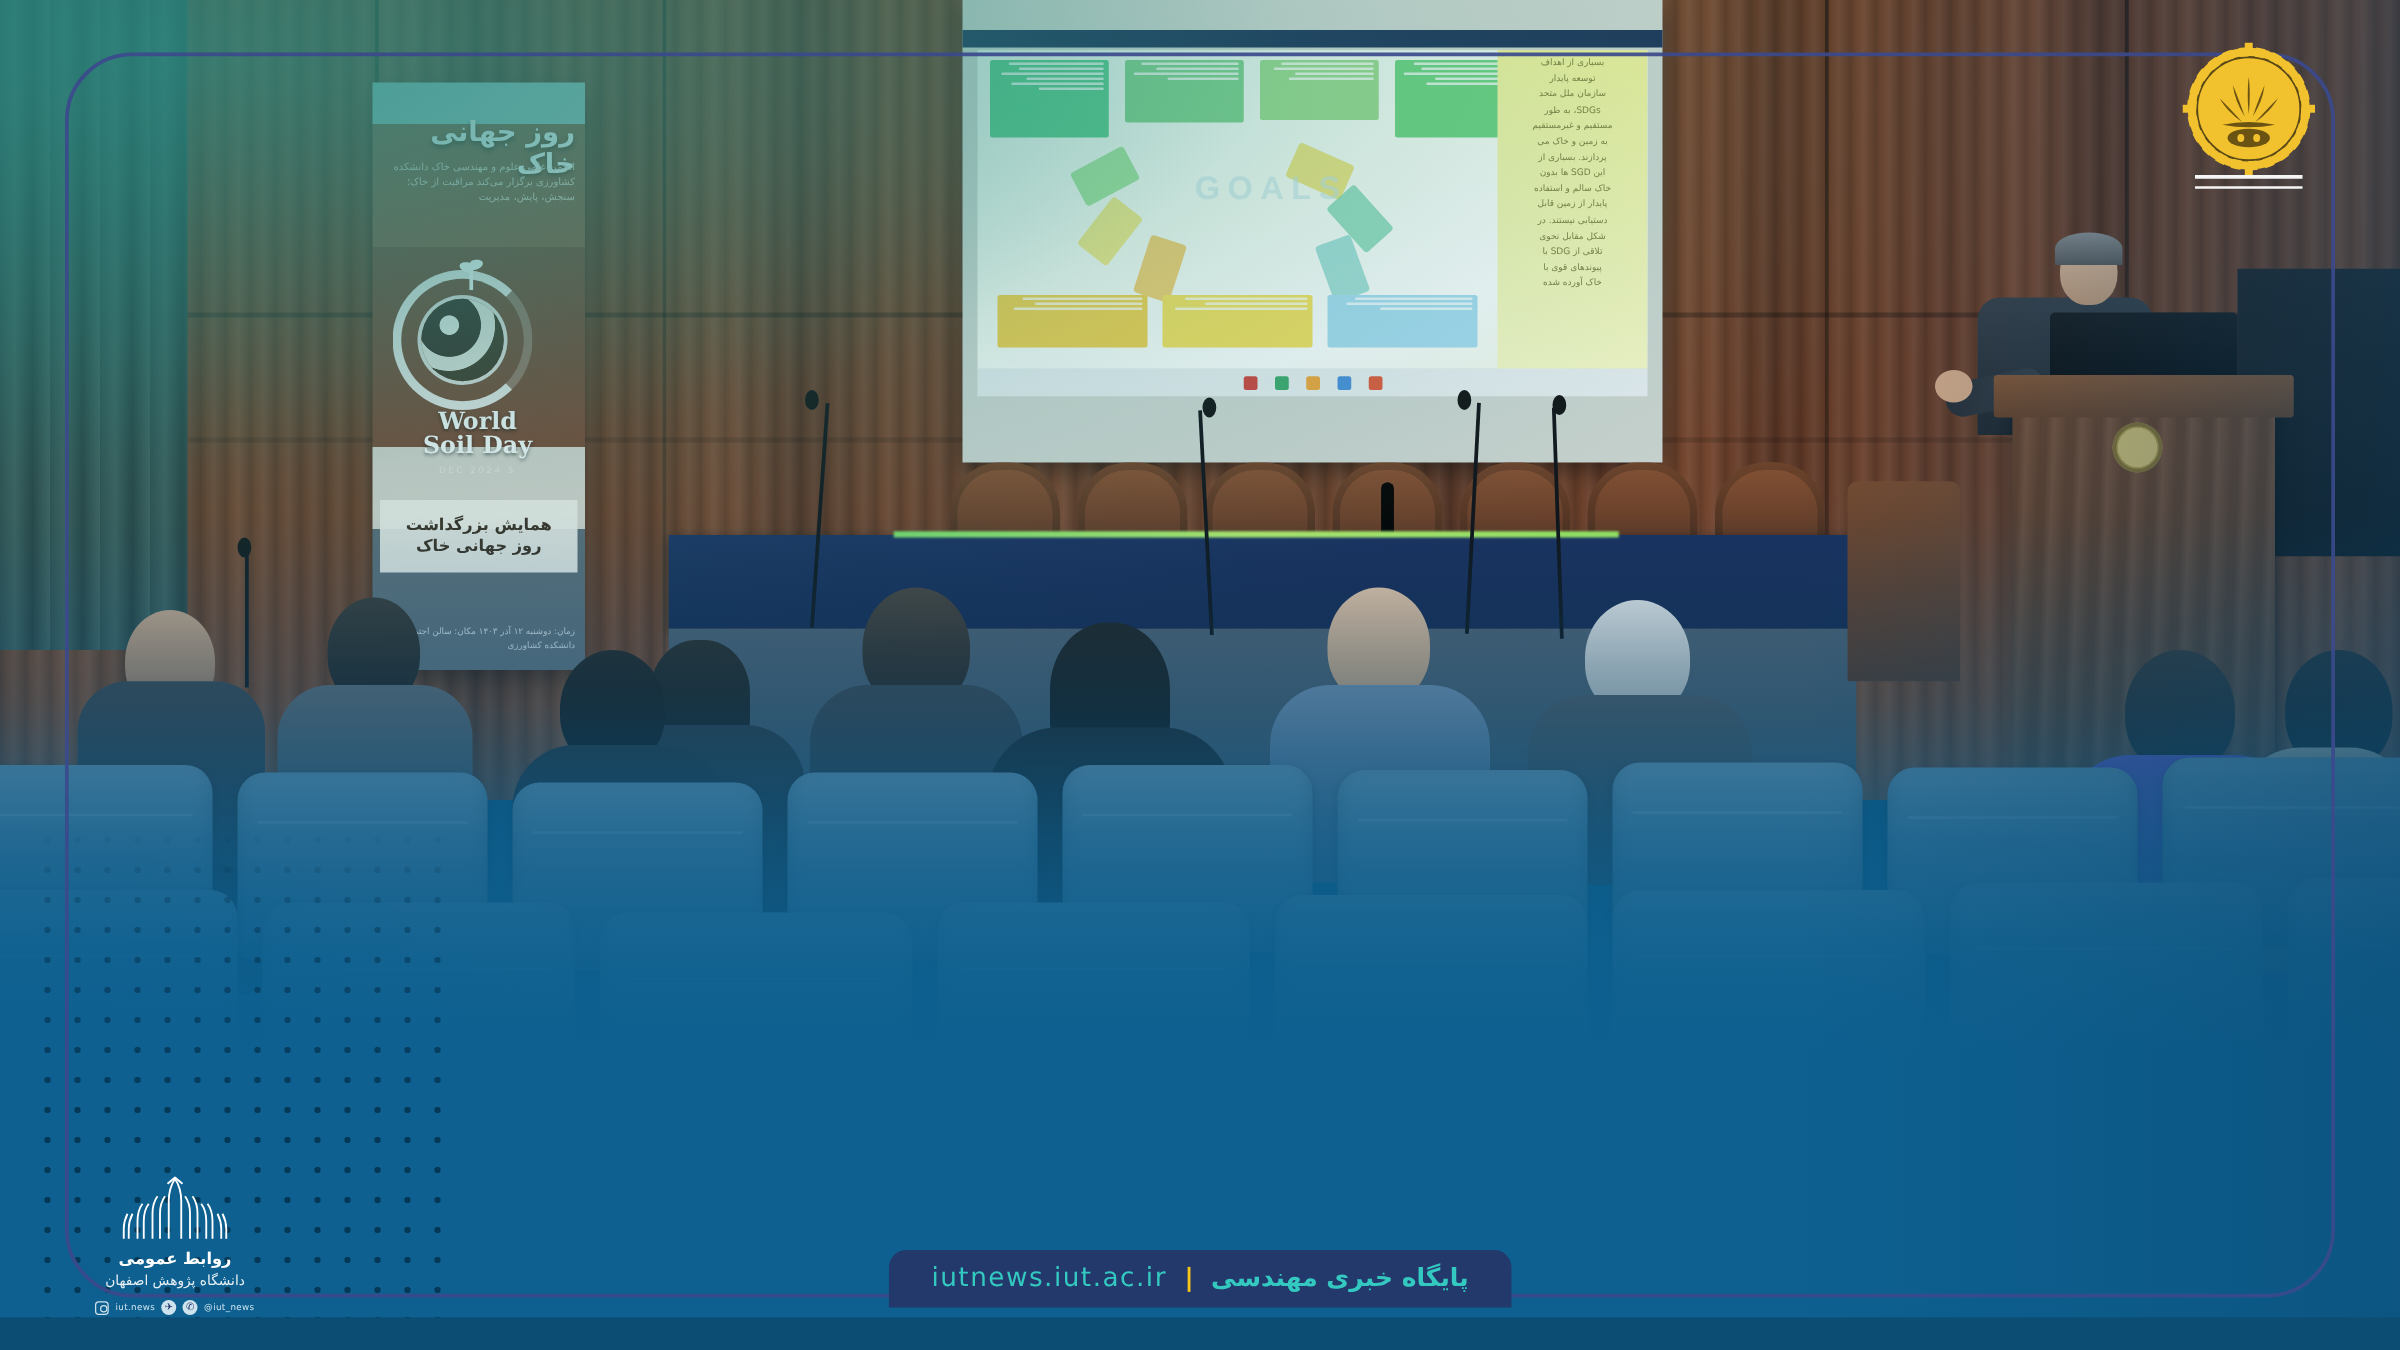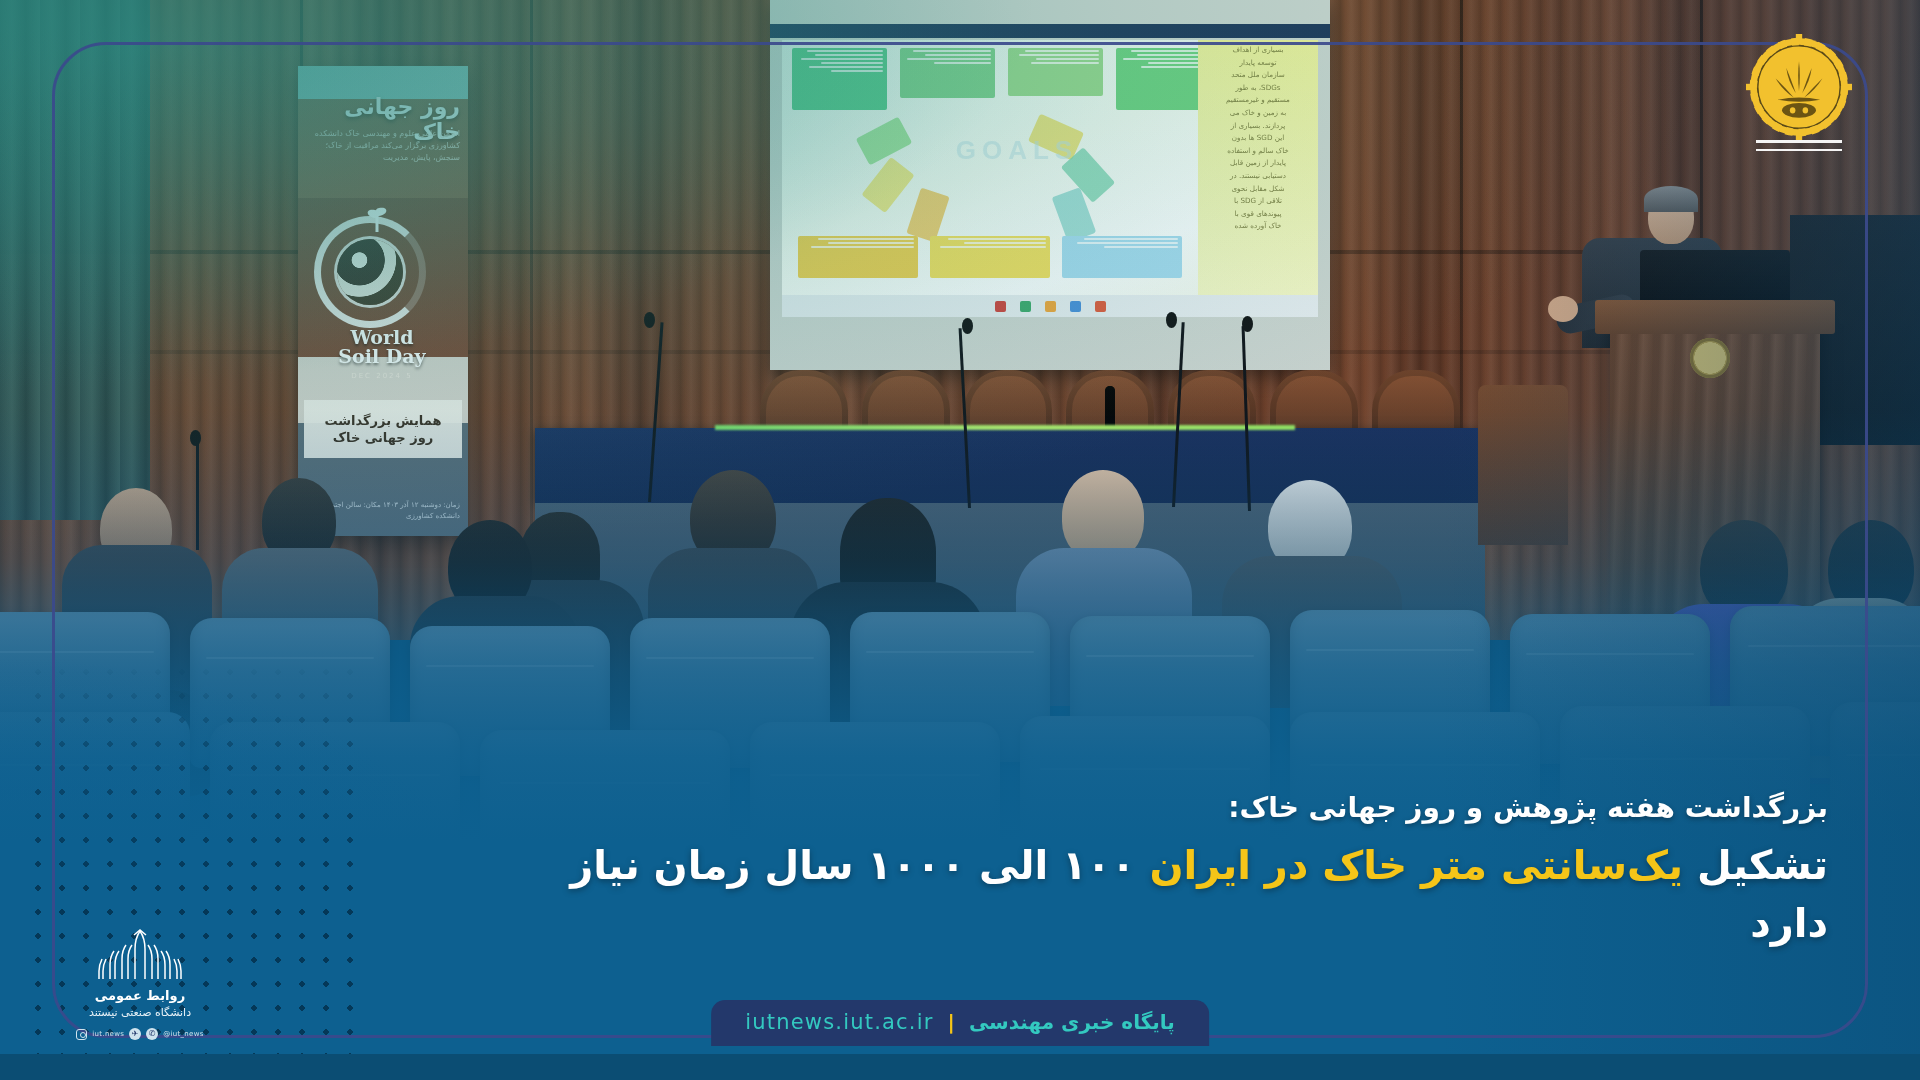"بزرگداشت هفته پژوهش و روز" div.headlines { html: <div> <div>بزرگداشت هفته پژوهش و روز جهانی خاک:</div> <div><span>تشکیل </span><span>یک‌سانتی متر خاک در ایران</span><span> ۱۰۰ الی ۱۰۰۰ سال زمان نیاز دارد</span></div> </div> -> none }
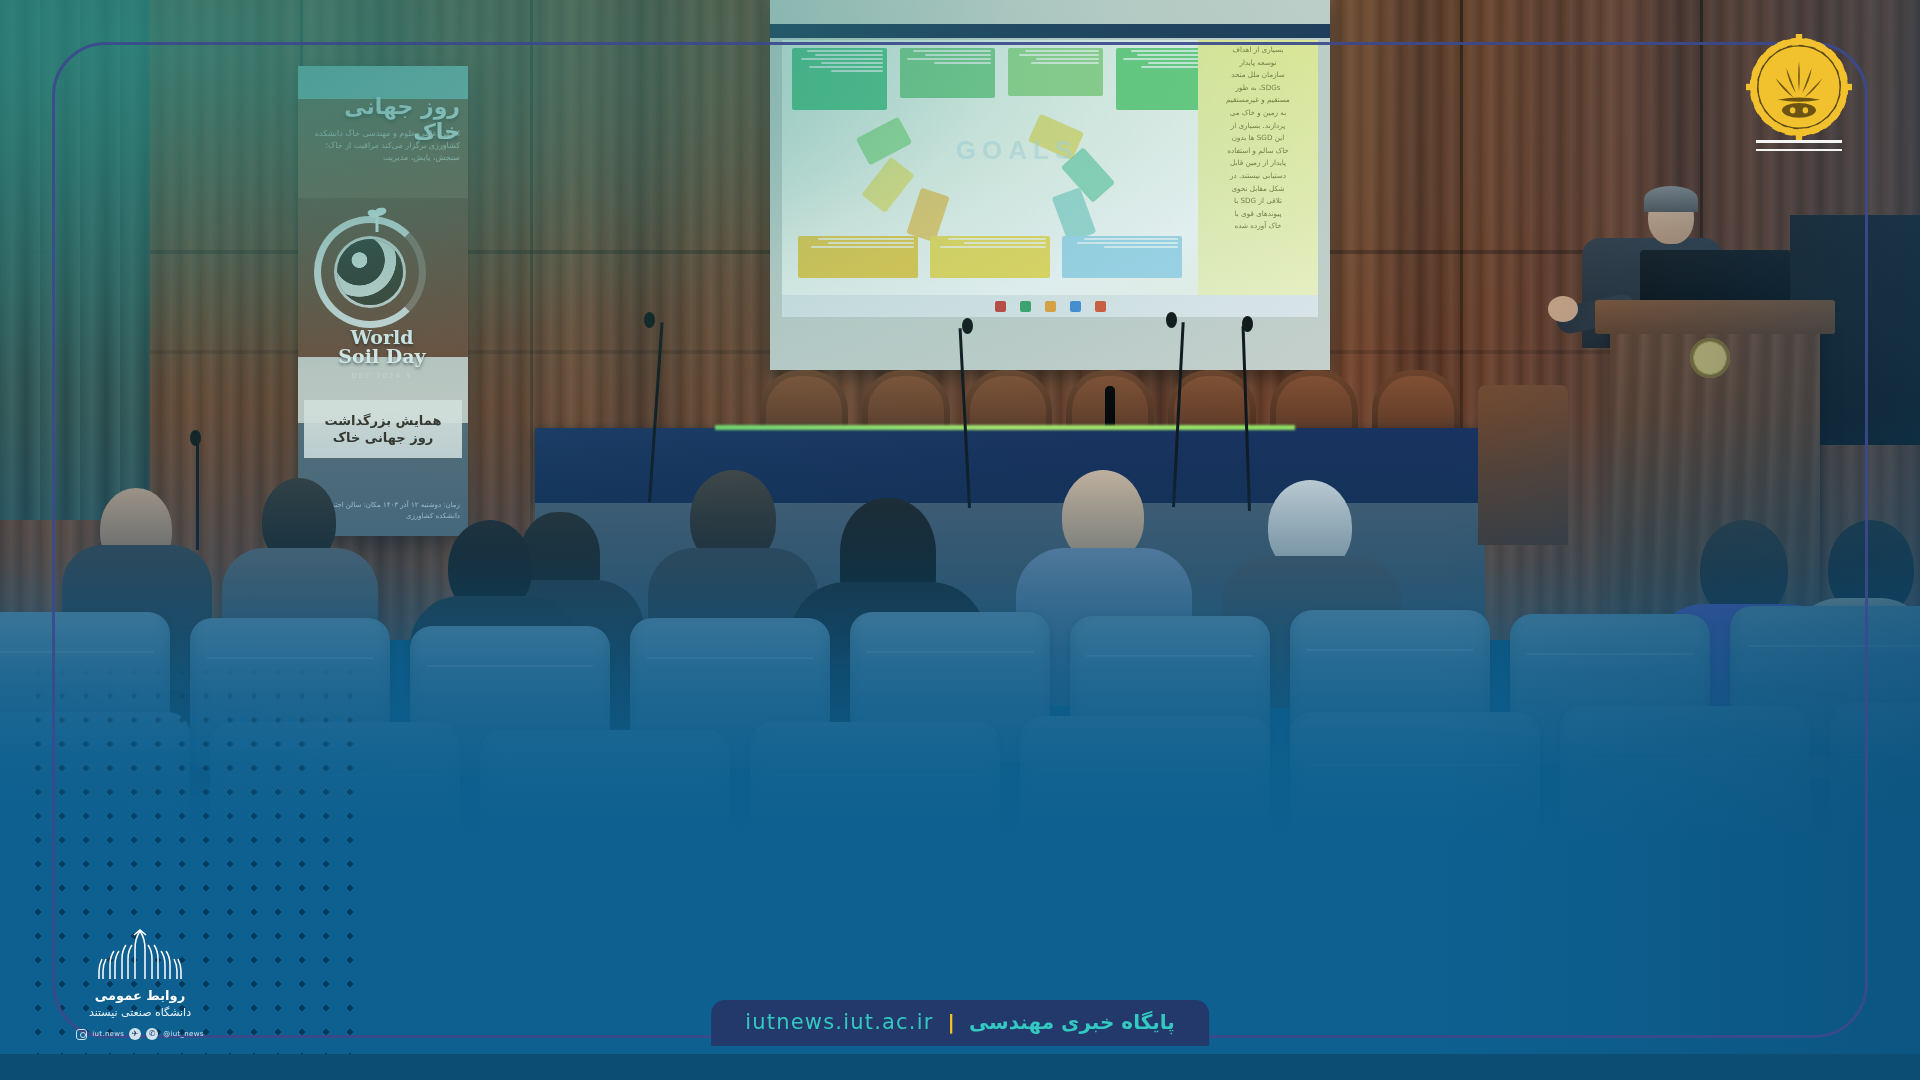"روابط عمومی" .pr-logo { bottom: 40px -> 28px }
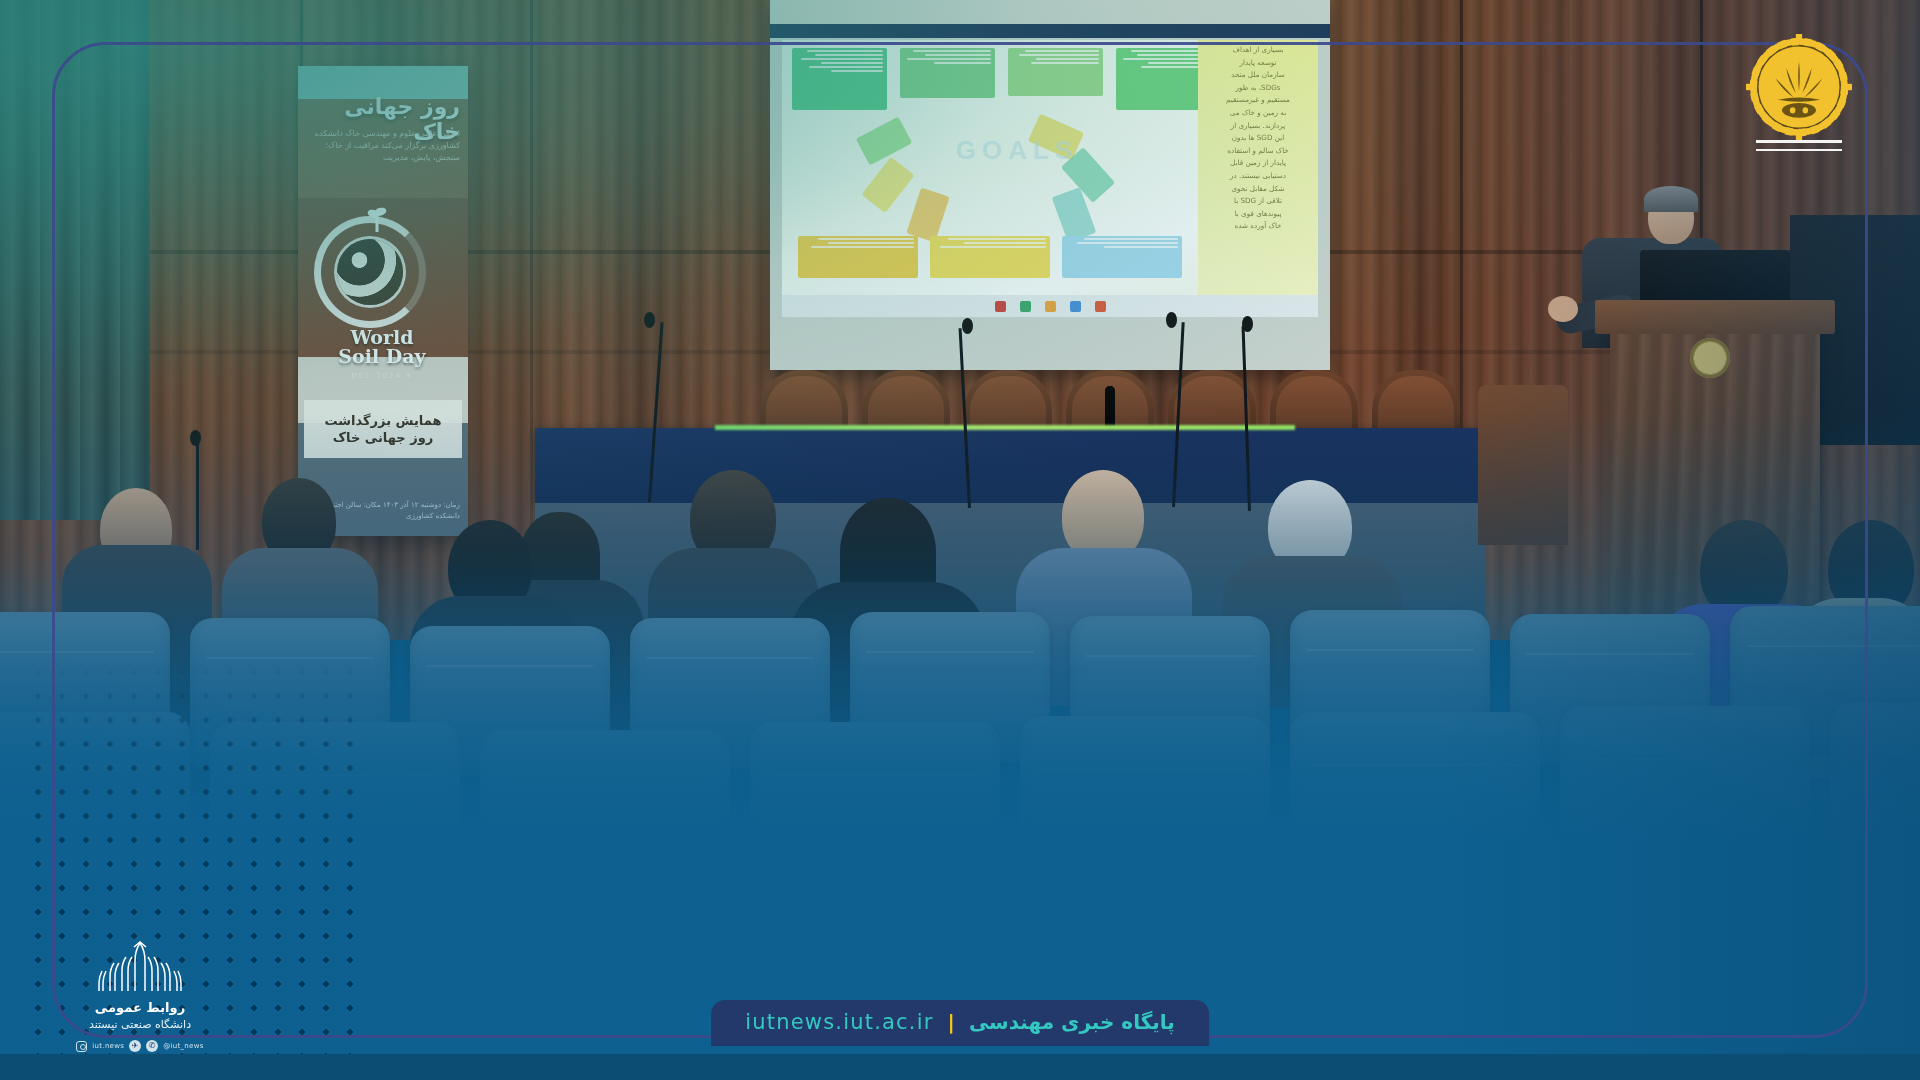"دانشگاه صنعتی نیستند" div.pr-t2 { text: صنعتی نیستند -> پژوهش اصفهان }
